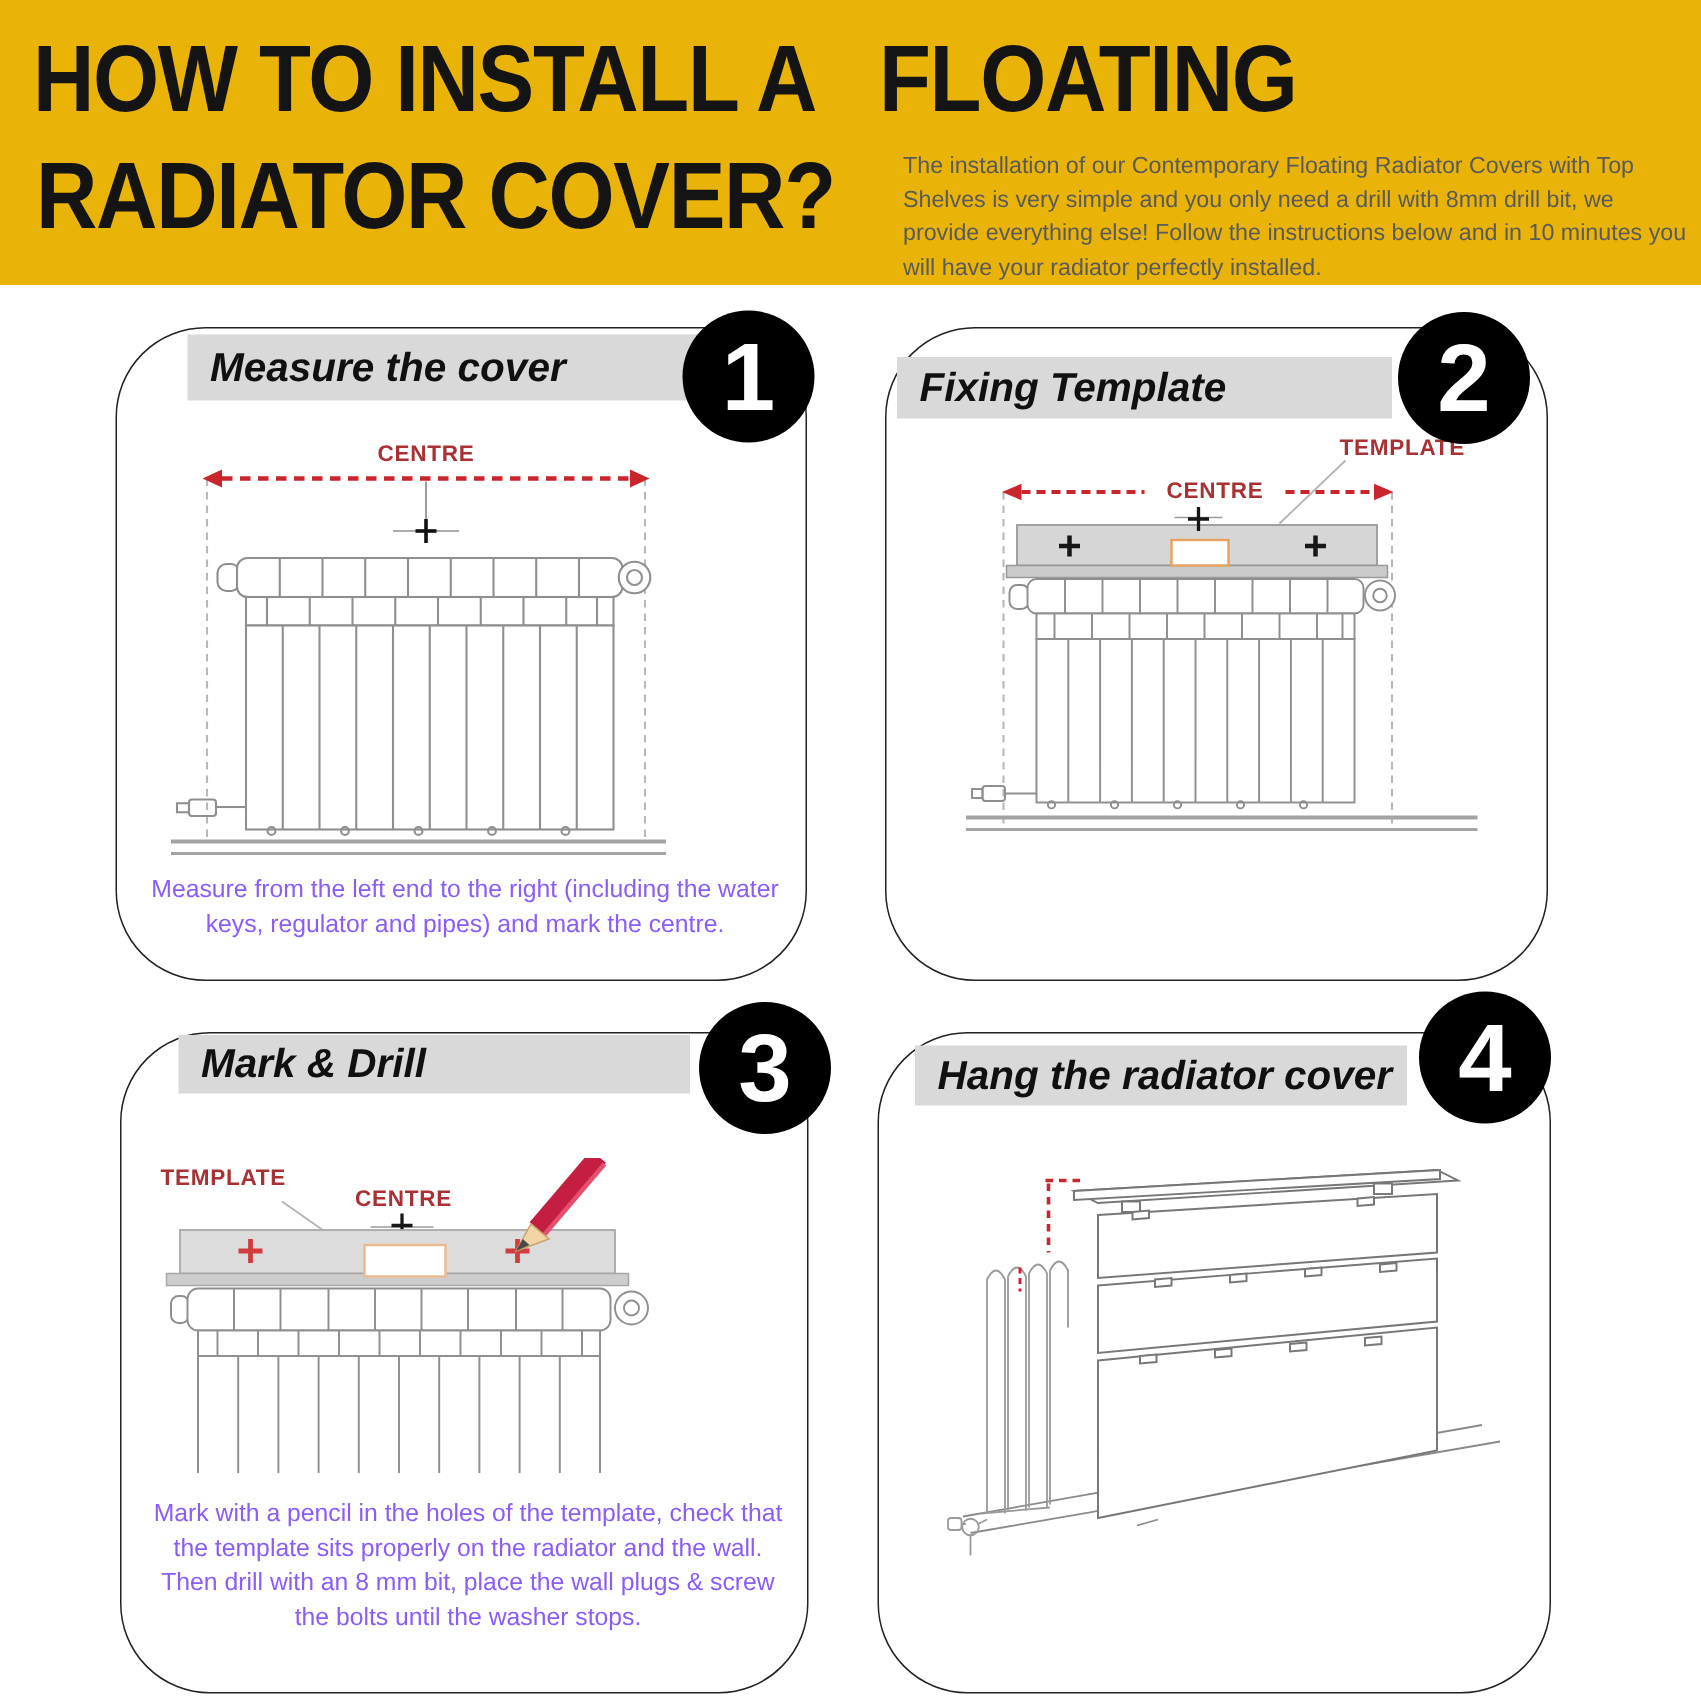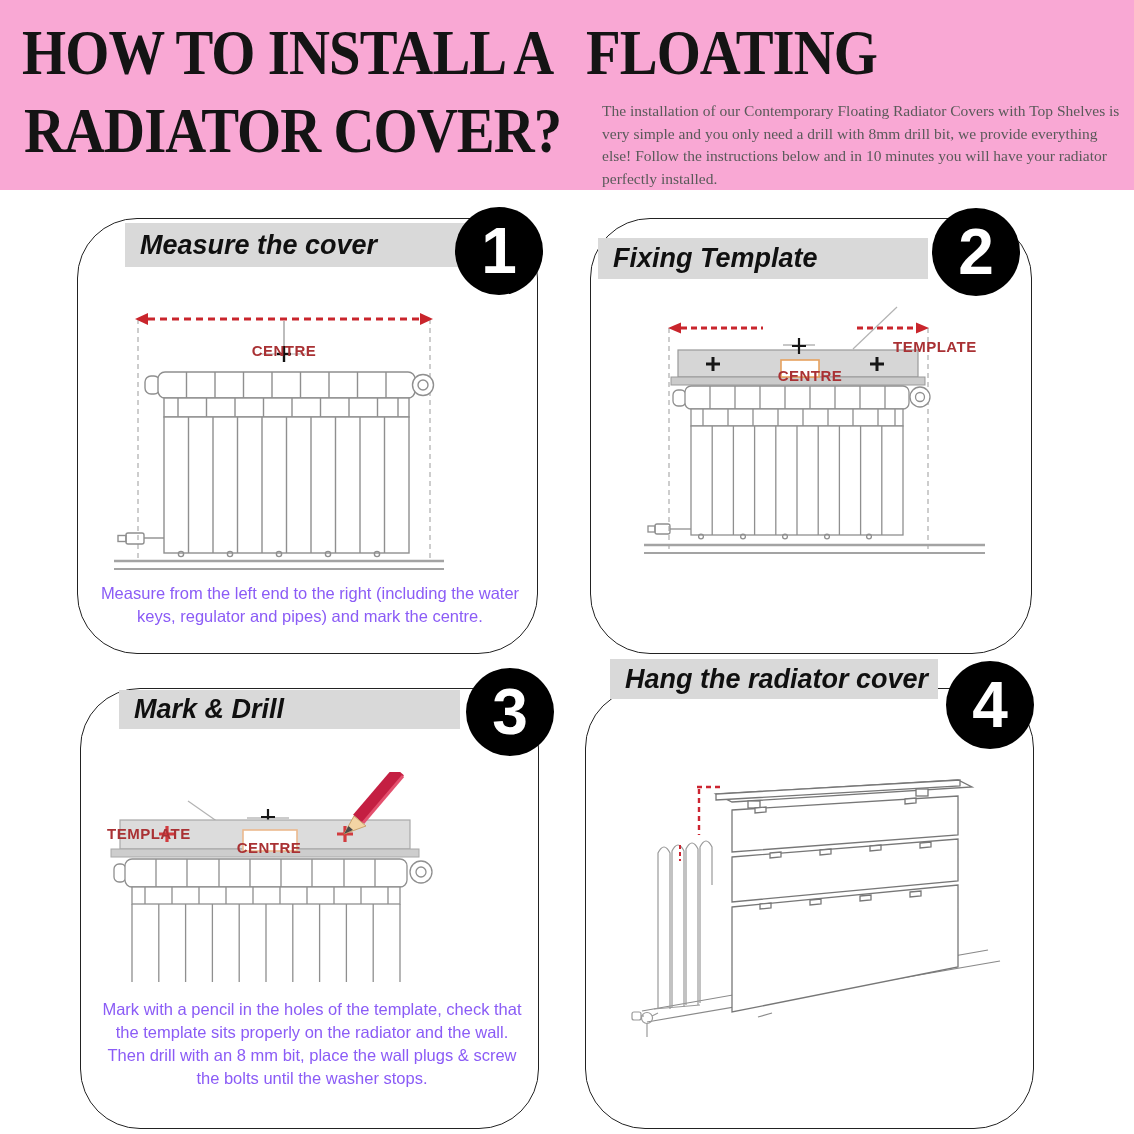"HOW TO INSTALL A" .band { background: #f9a8d4 -> #eab308; font-family: Liberation Serif, serif -> none }
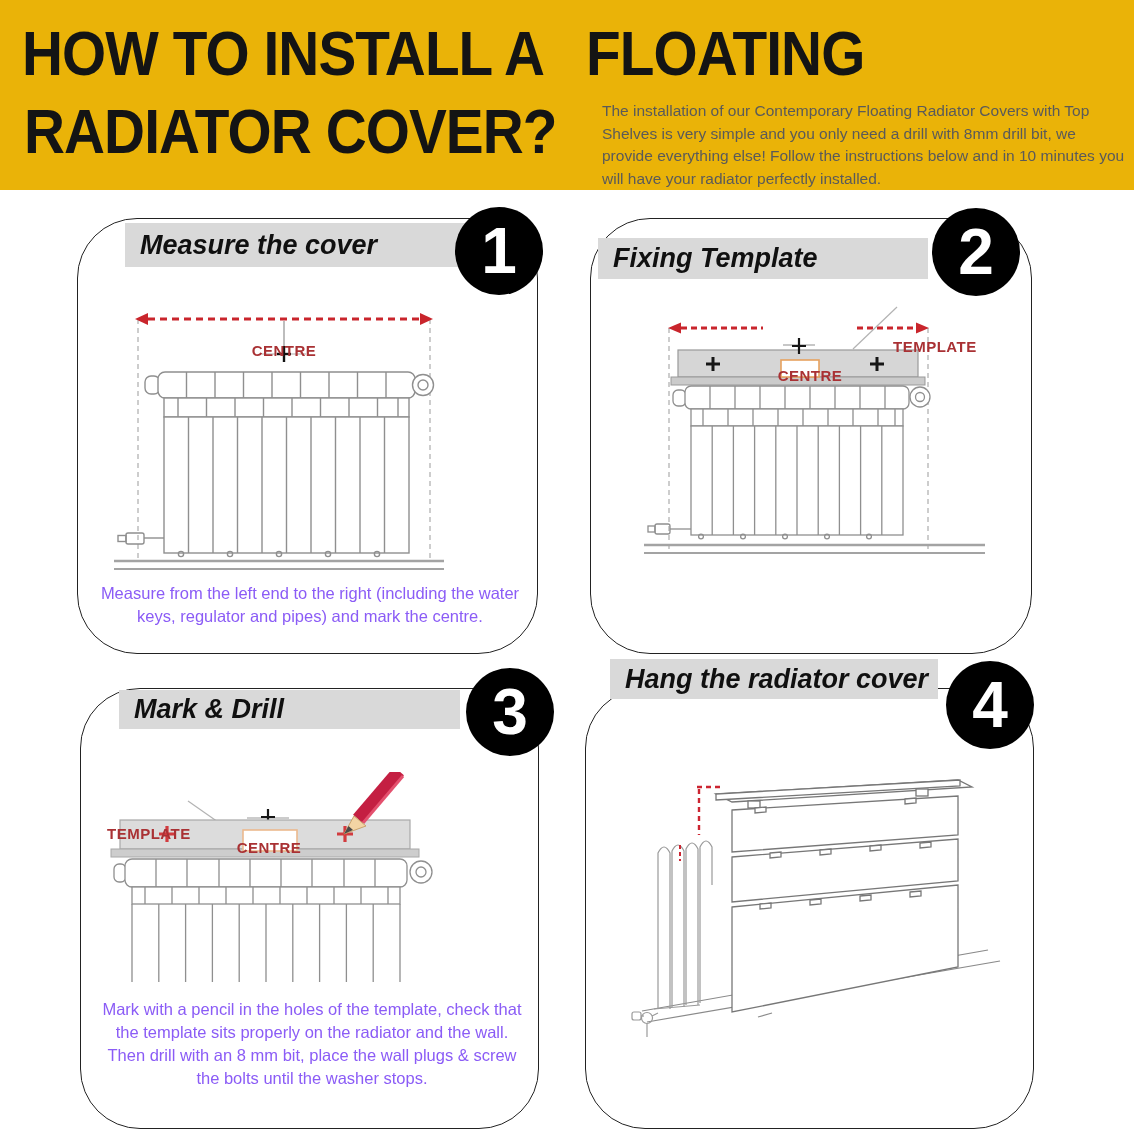"CENTRE" .lbl { margin-top: 48px -> none }
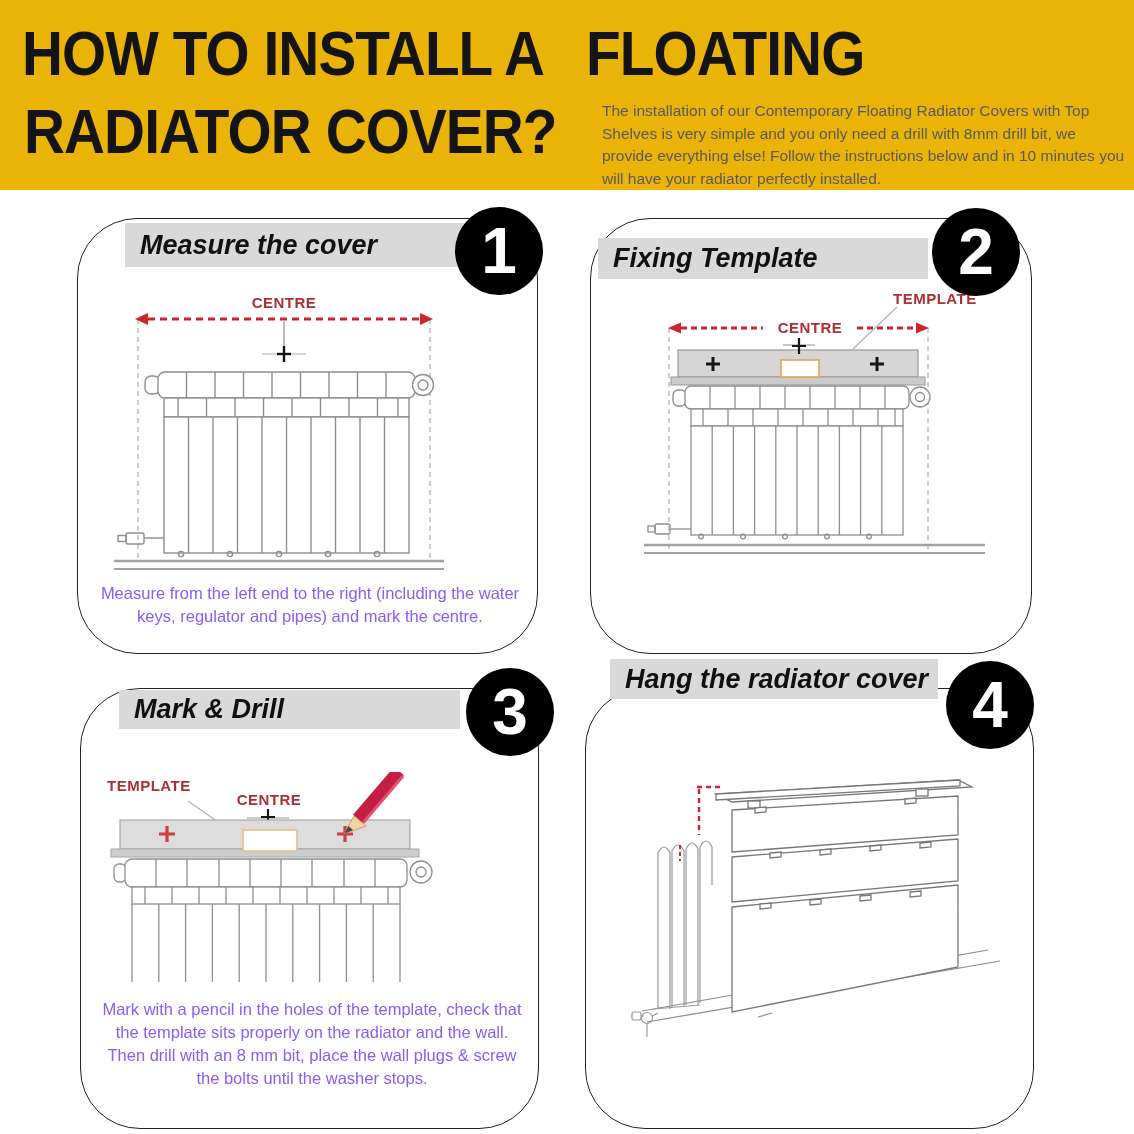"Hang the radiator cover" div.banner { top: 659px -> 697px }
